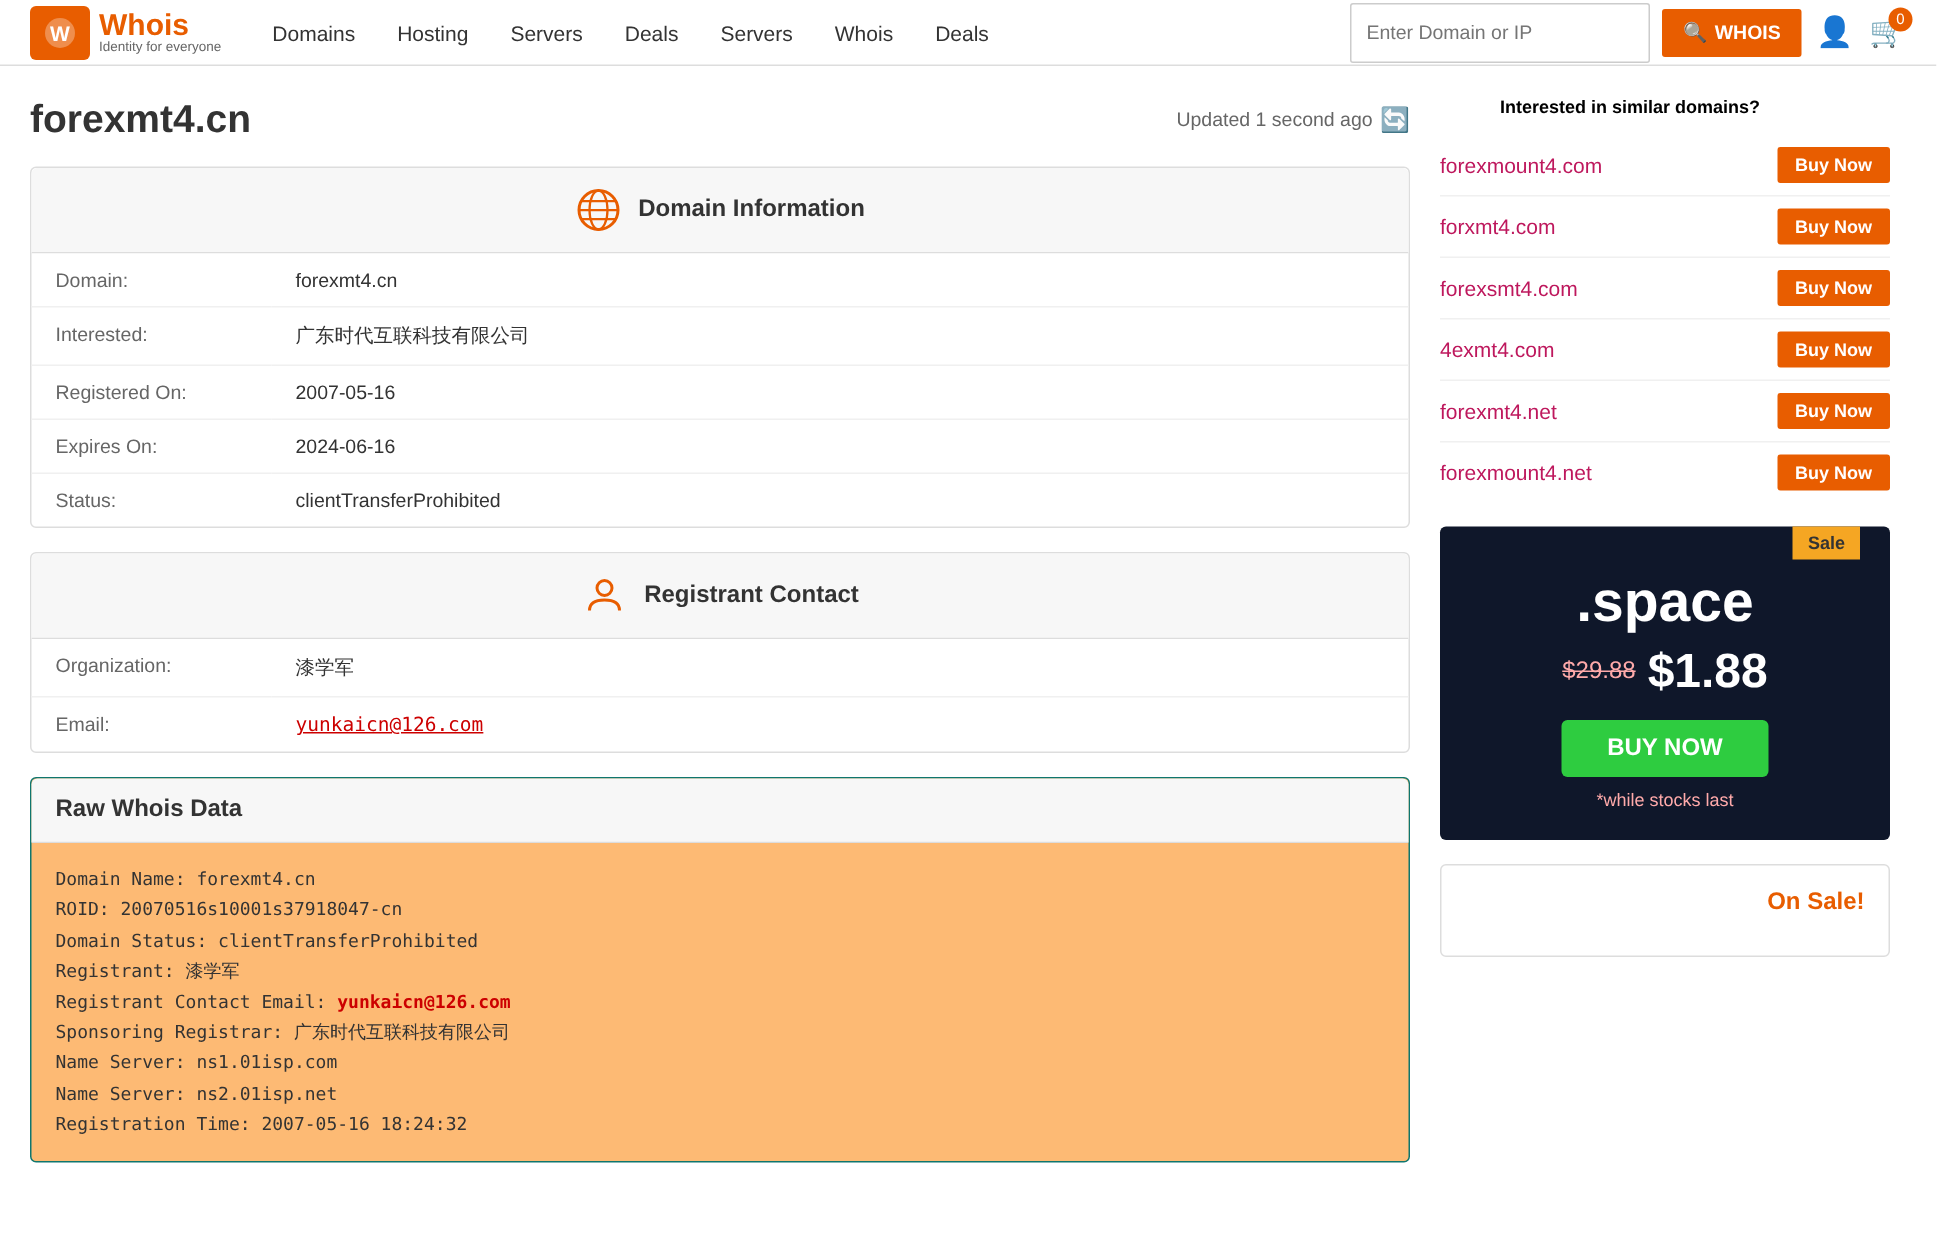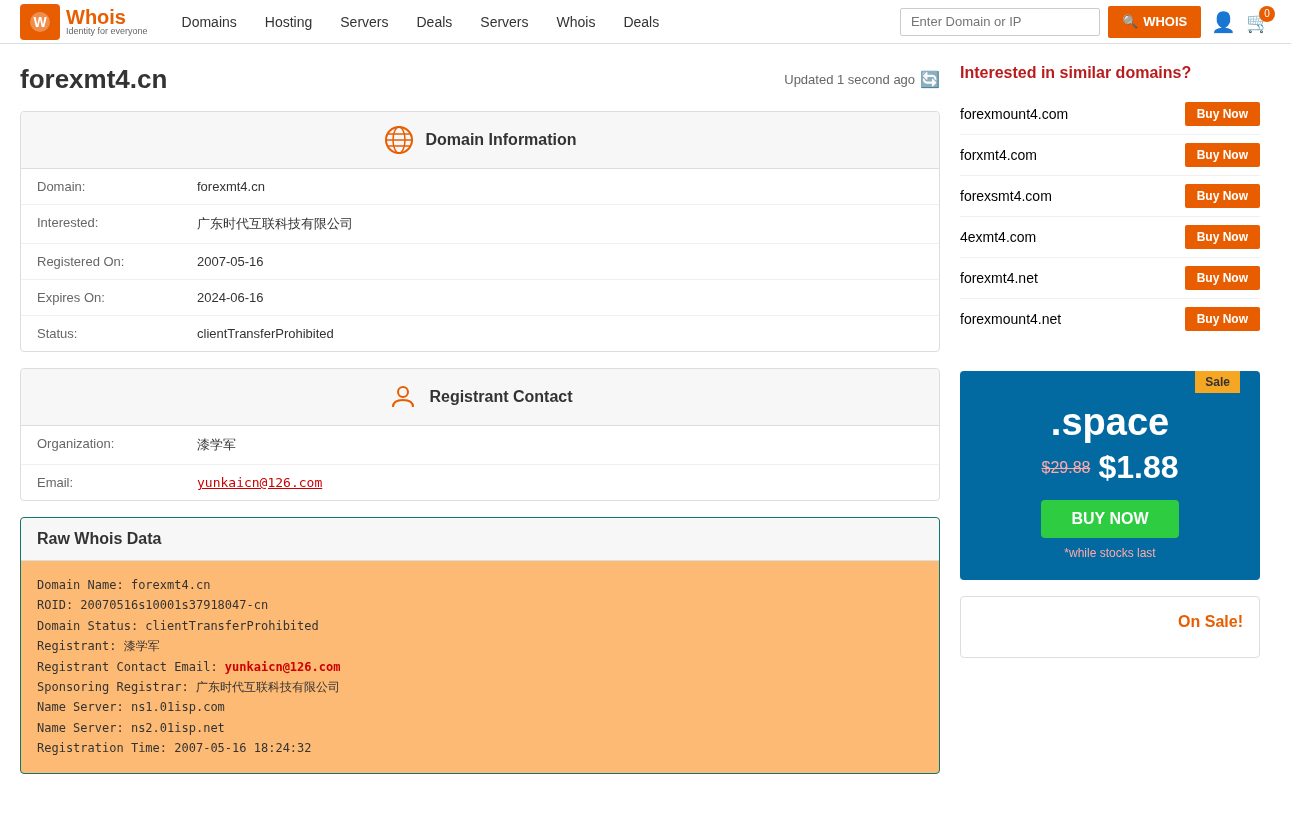"Enter Domain or IP" .search-input { height: 28px -> 40px }
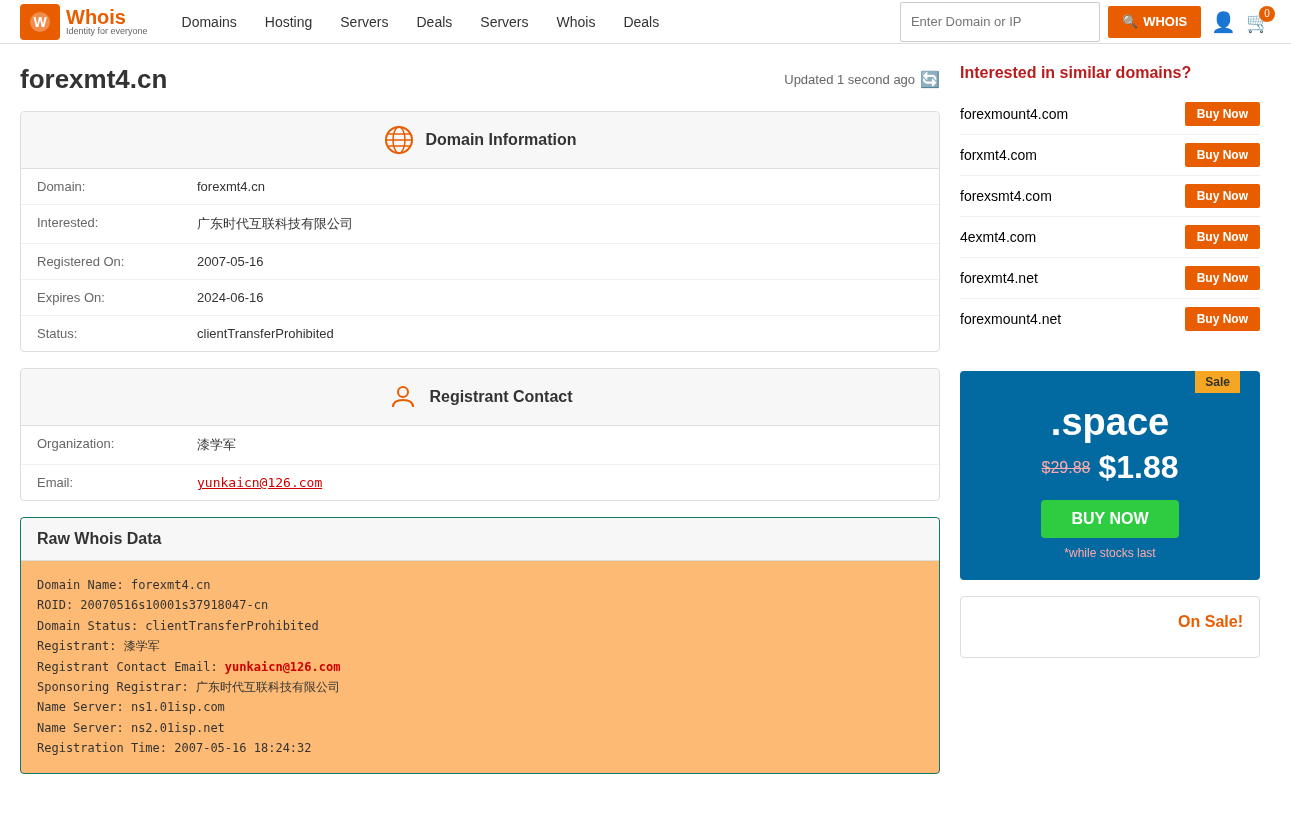"Interested in similar domains?" .similar-title { color: #b91c1c -> #000000; font-size: 16px -> 12px; margin-left: none -> 40px }
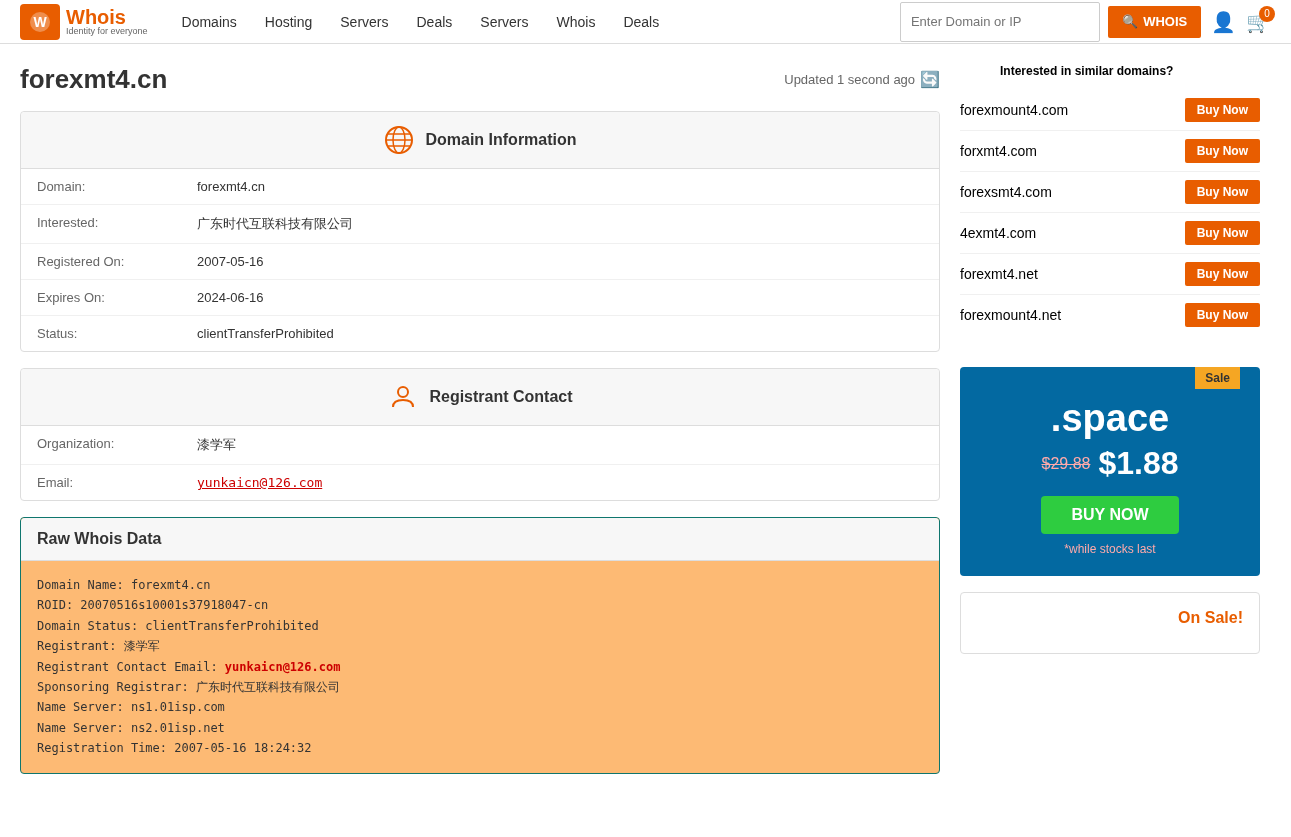"forexmount4.com" .domain-name { color: #000000 -> #be185d }
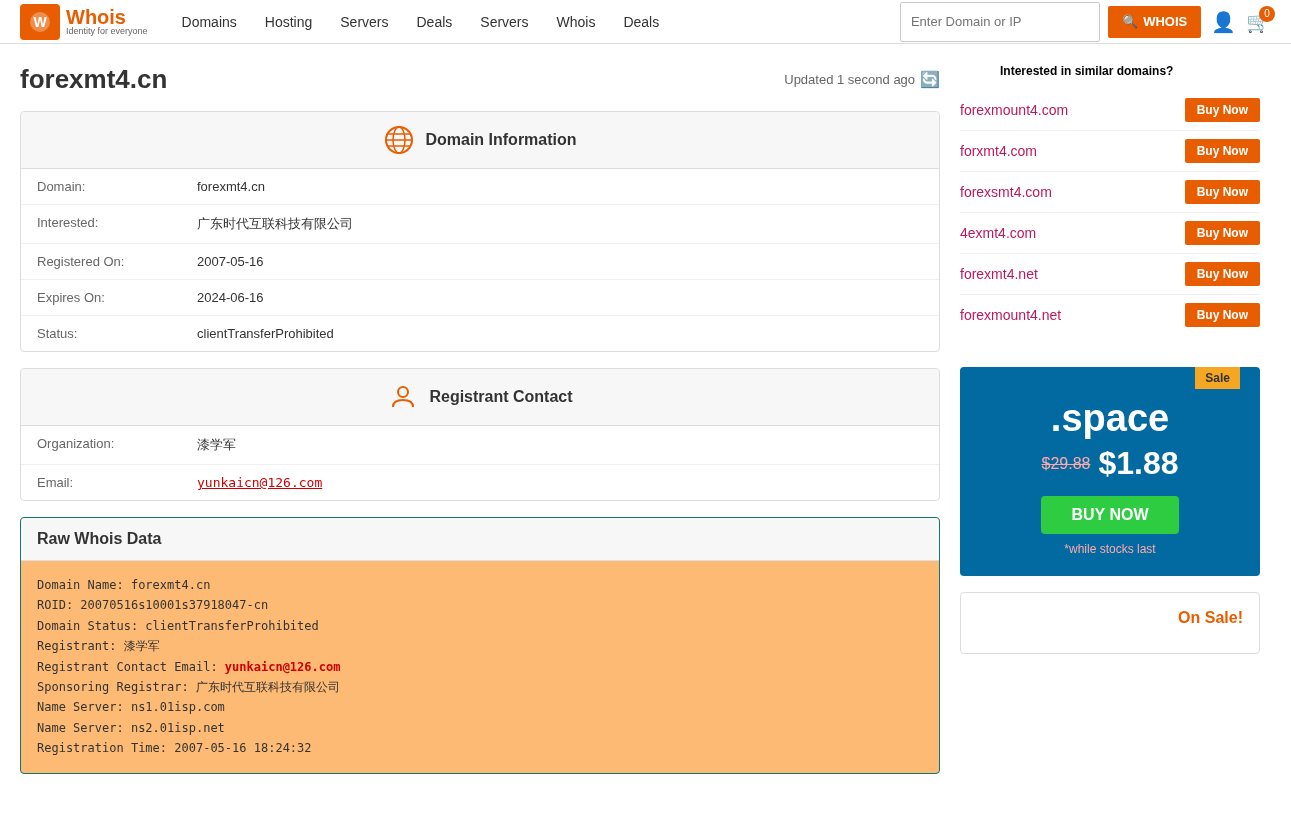"Sale" .space-promo { background: #0369a1 -> #0f172a; margin-top: 32px -> 16px }
